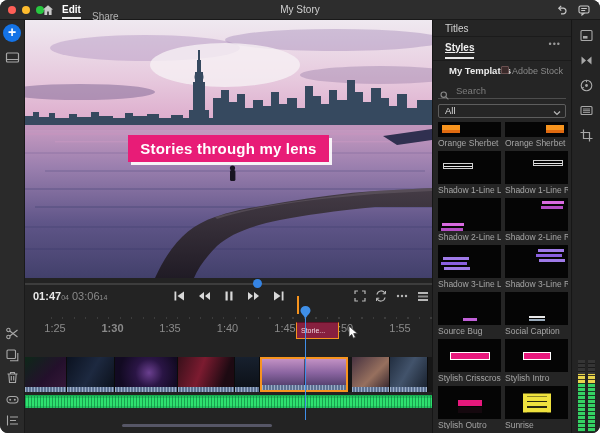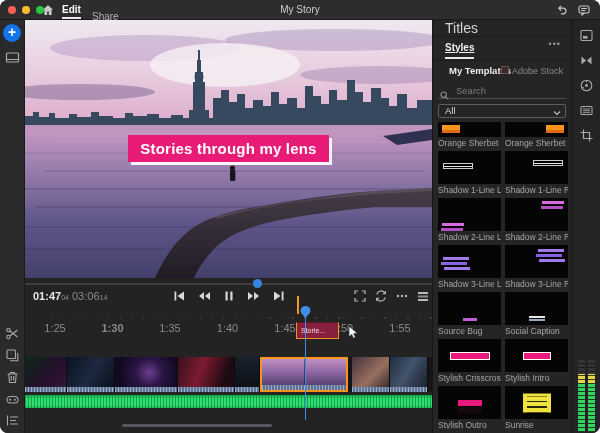"Titles" .rp-header { font-size: 14px -> 10px }
